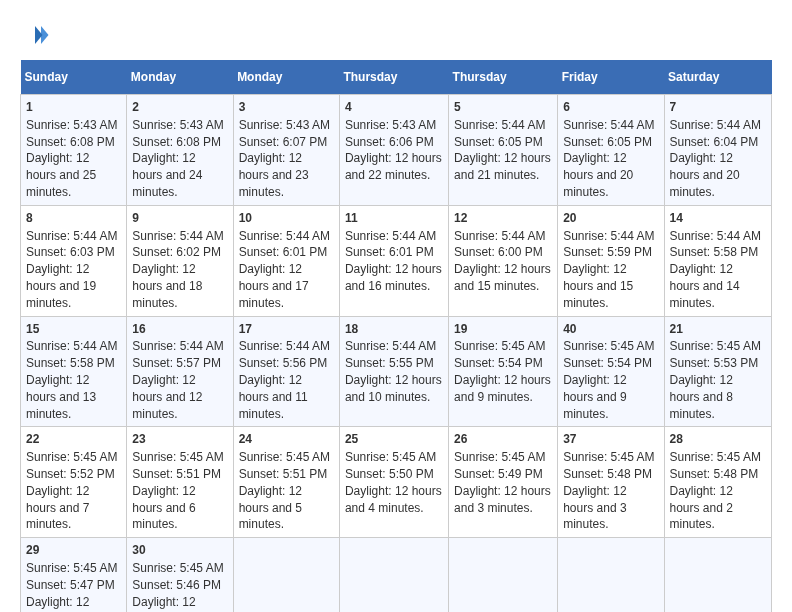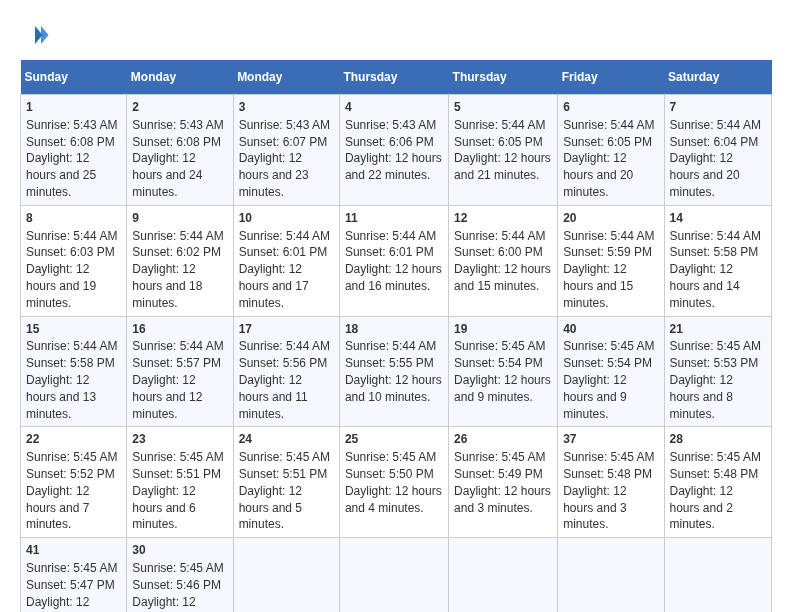"41" span.day-num { text: 41 -> 29 }
